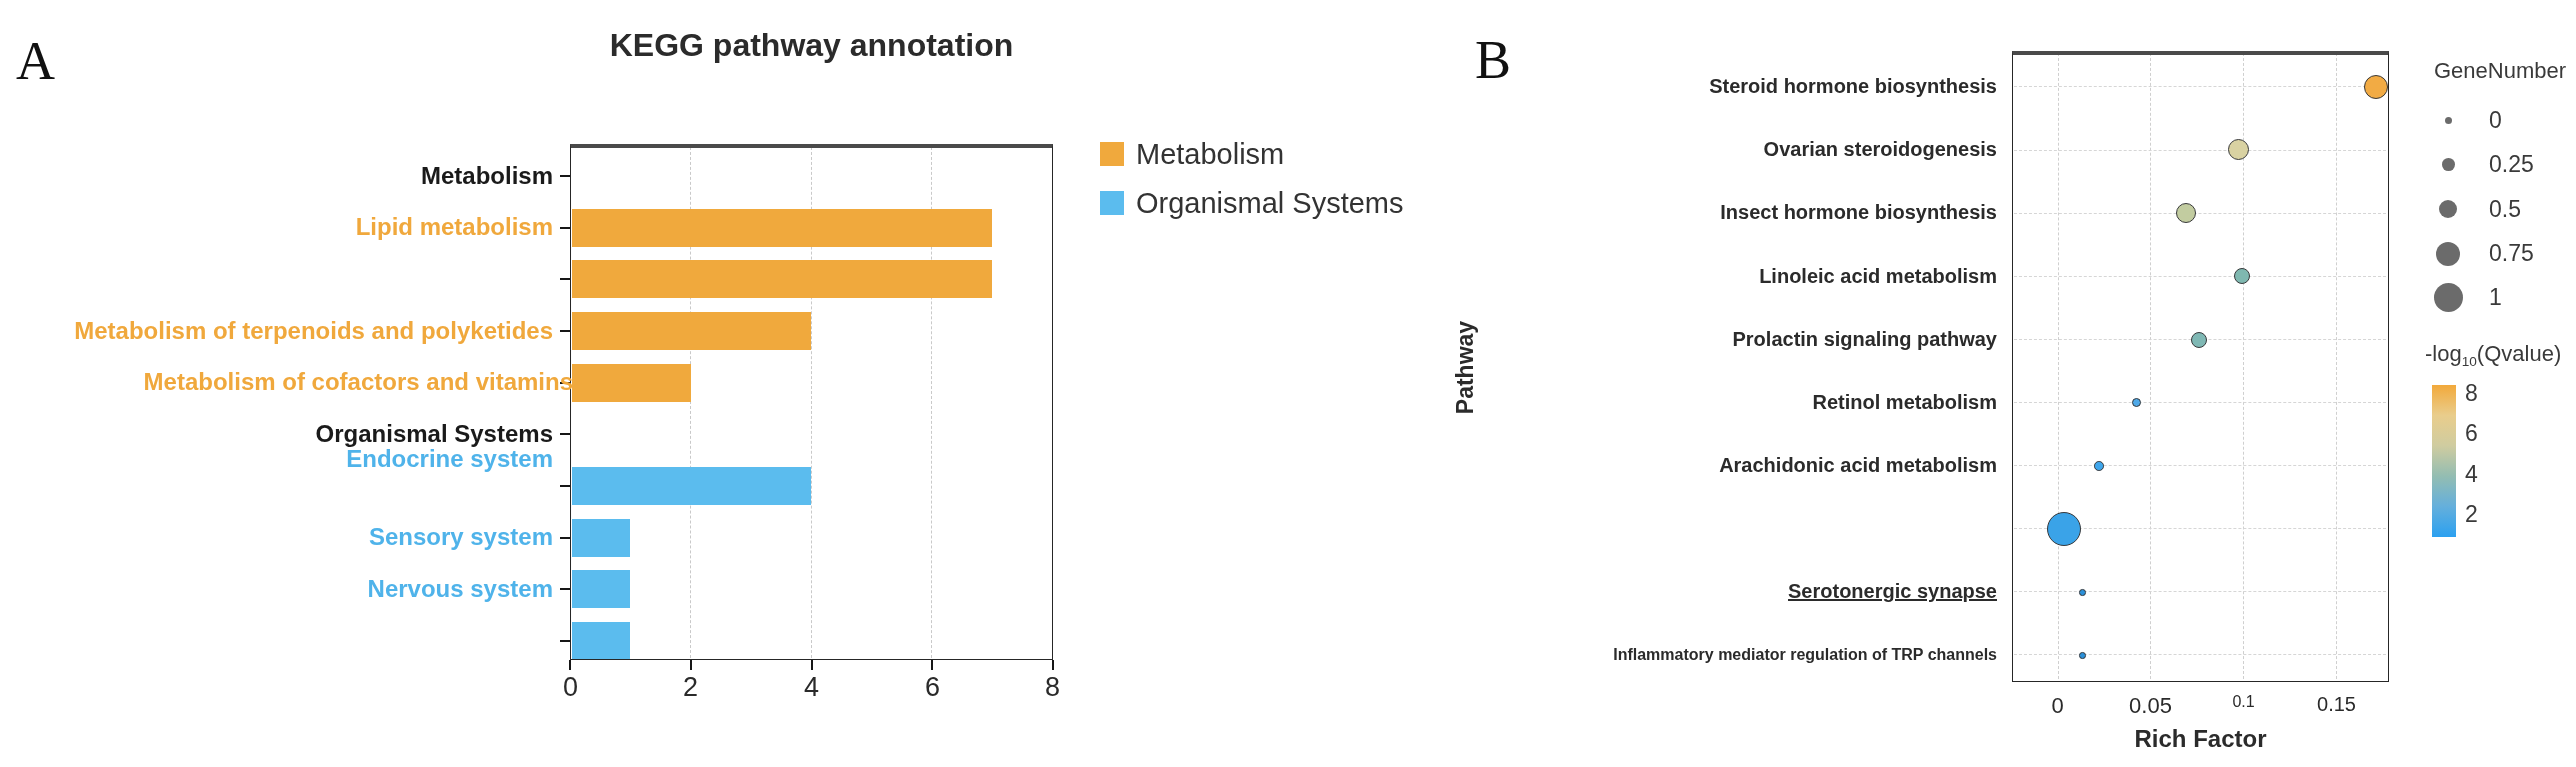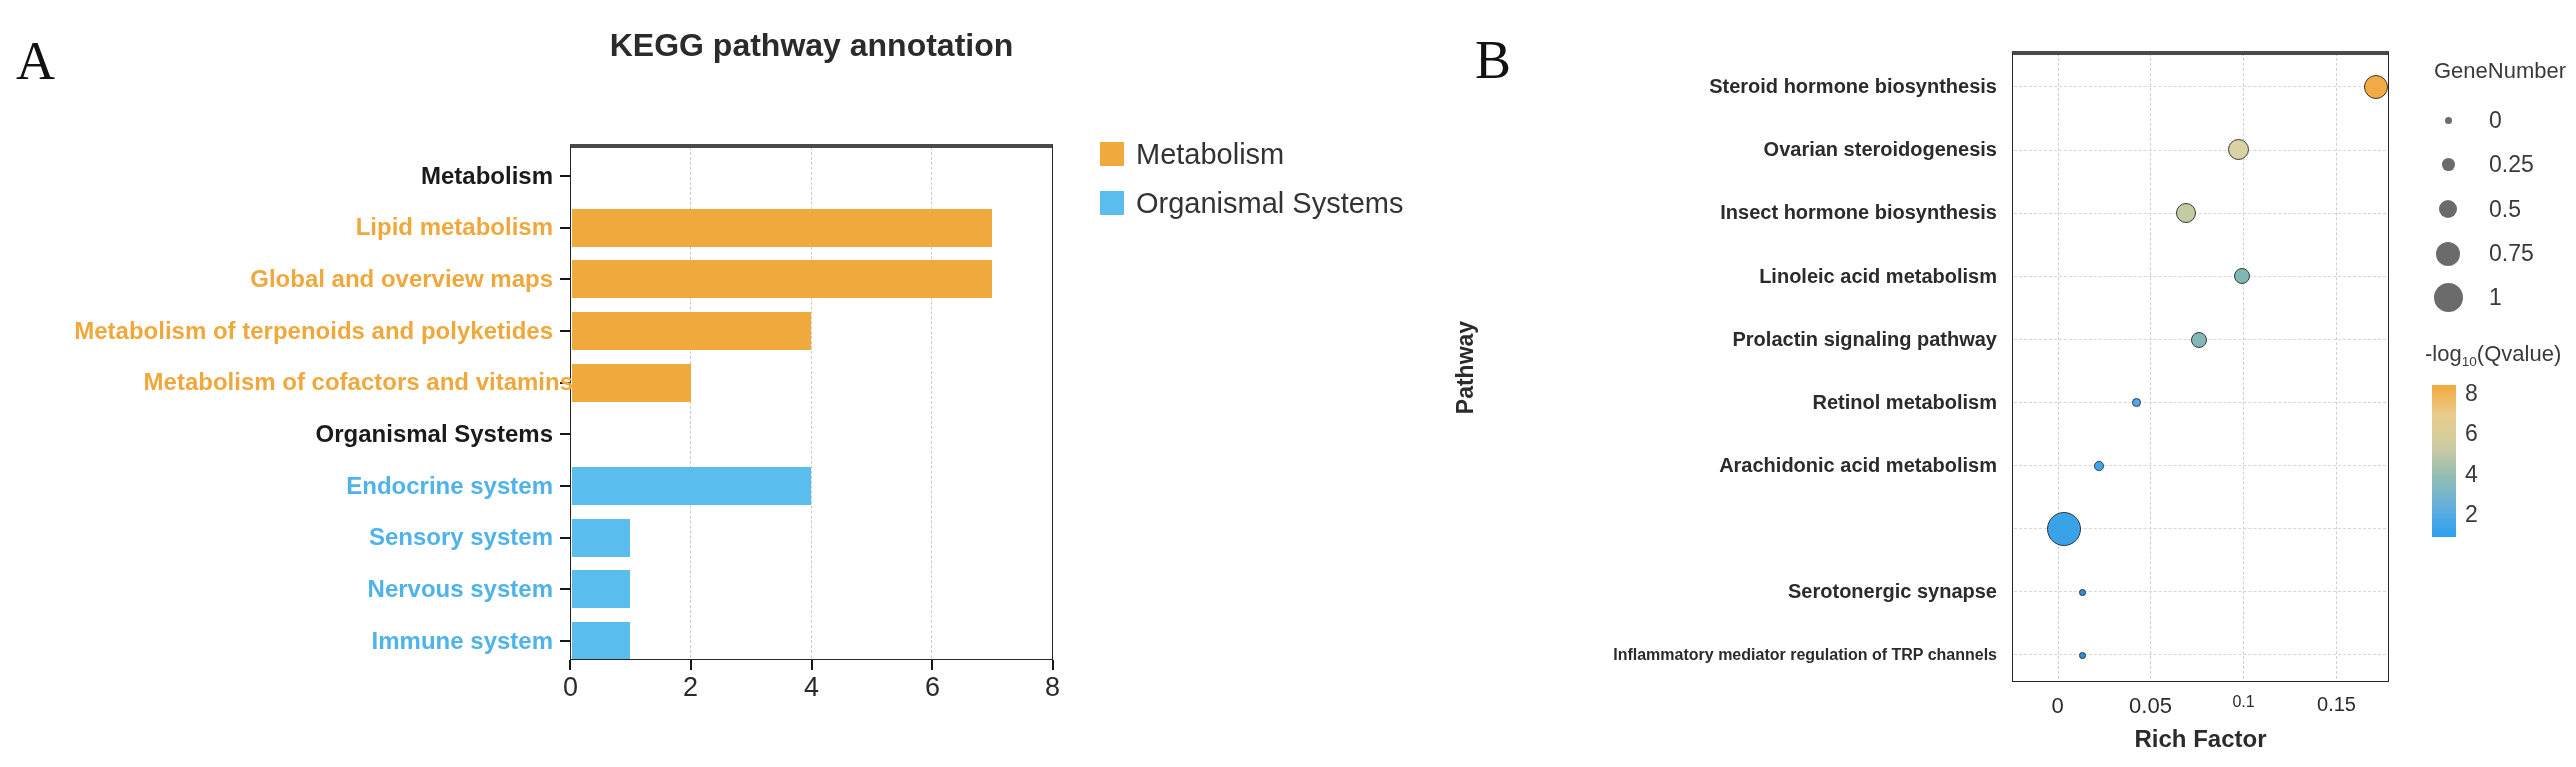"Global and overview maps" div.abs { html: <div>Global and overview maps</div> -> none }
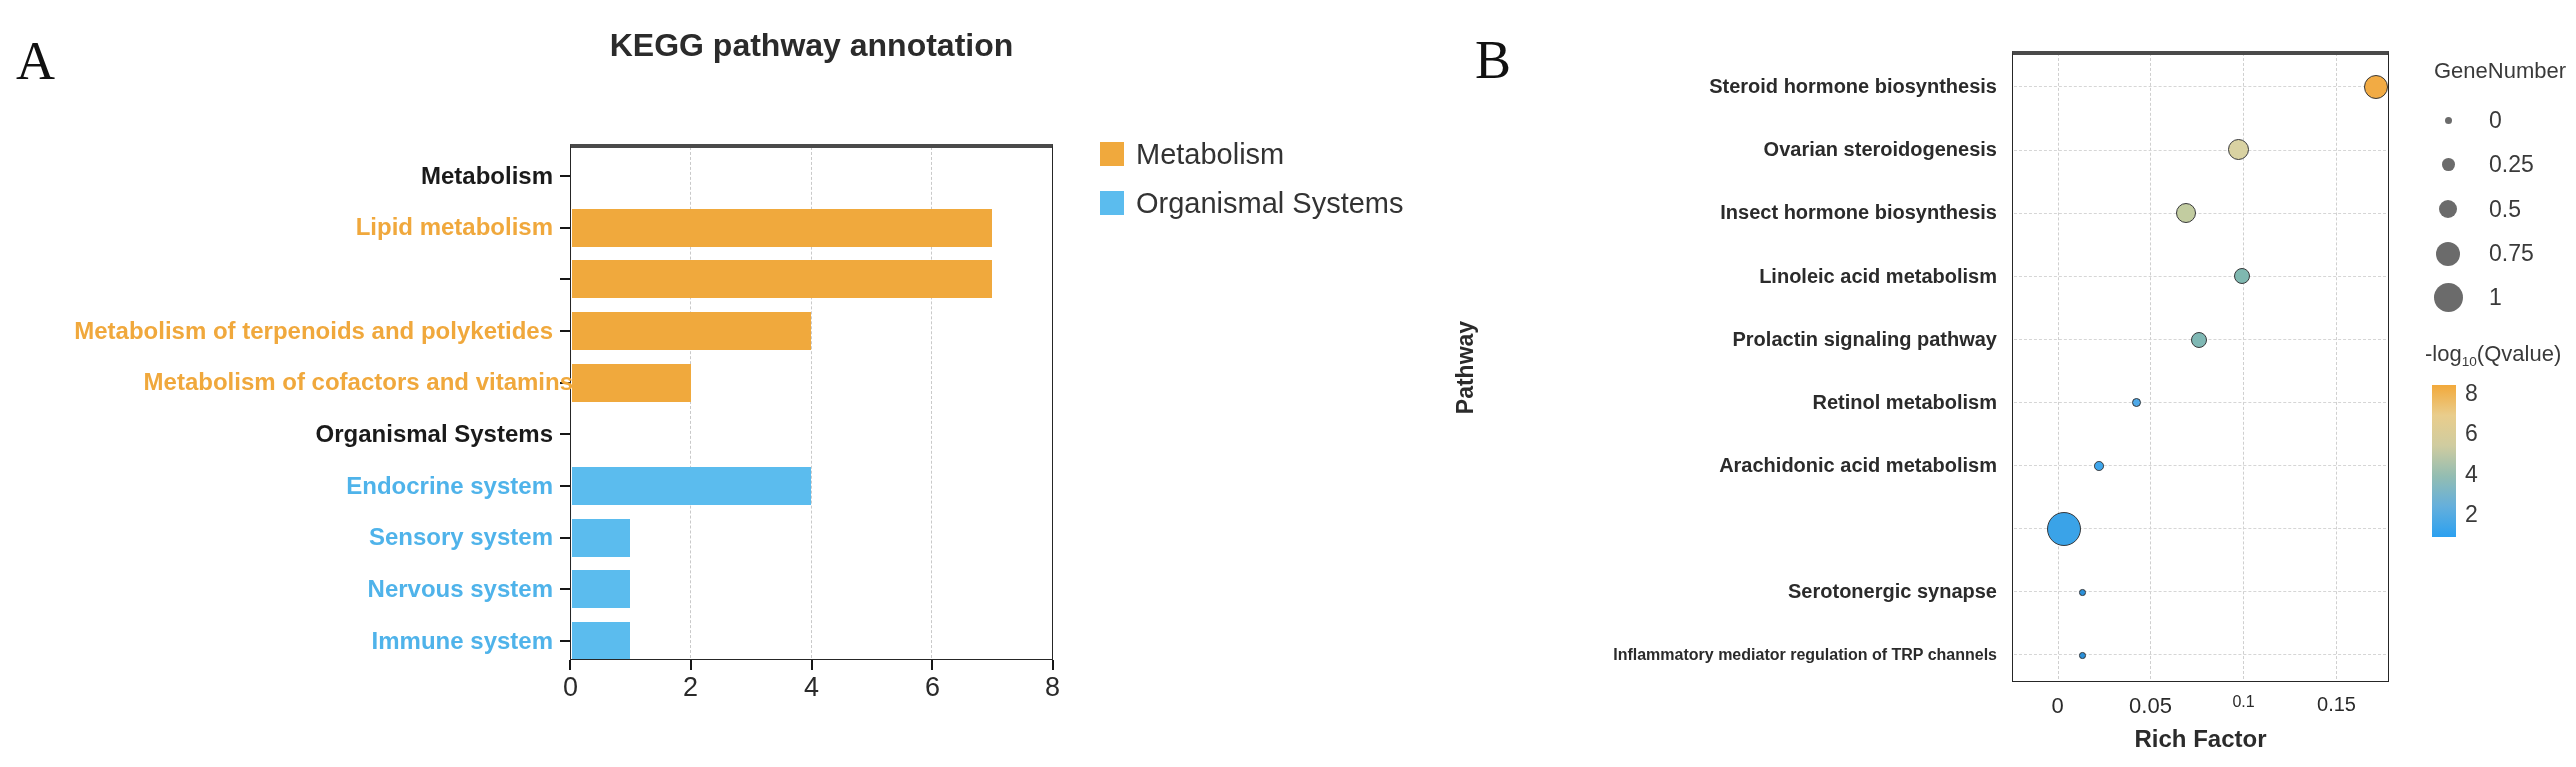"Endocrine system" div.abs { top: 471px -> 444px }
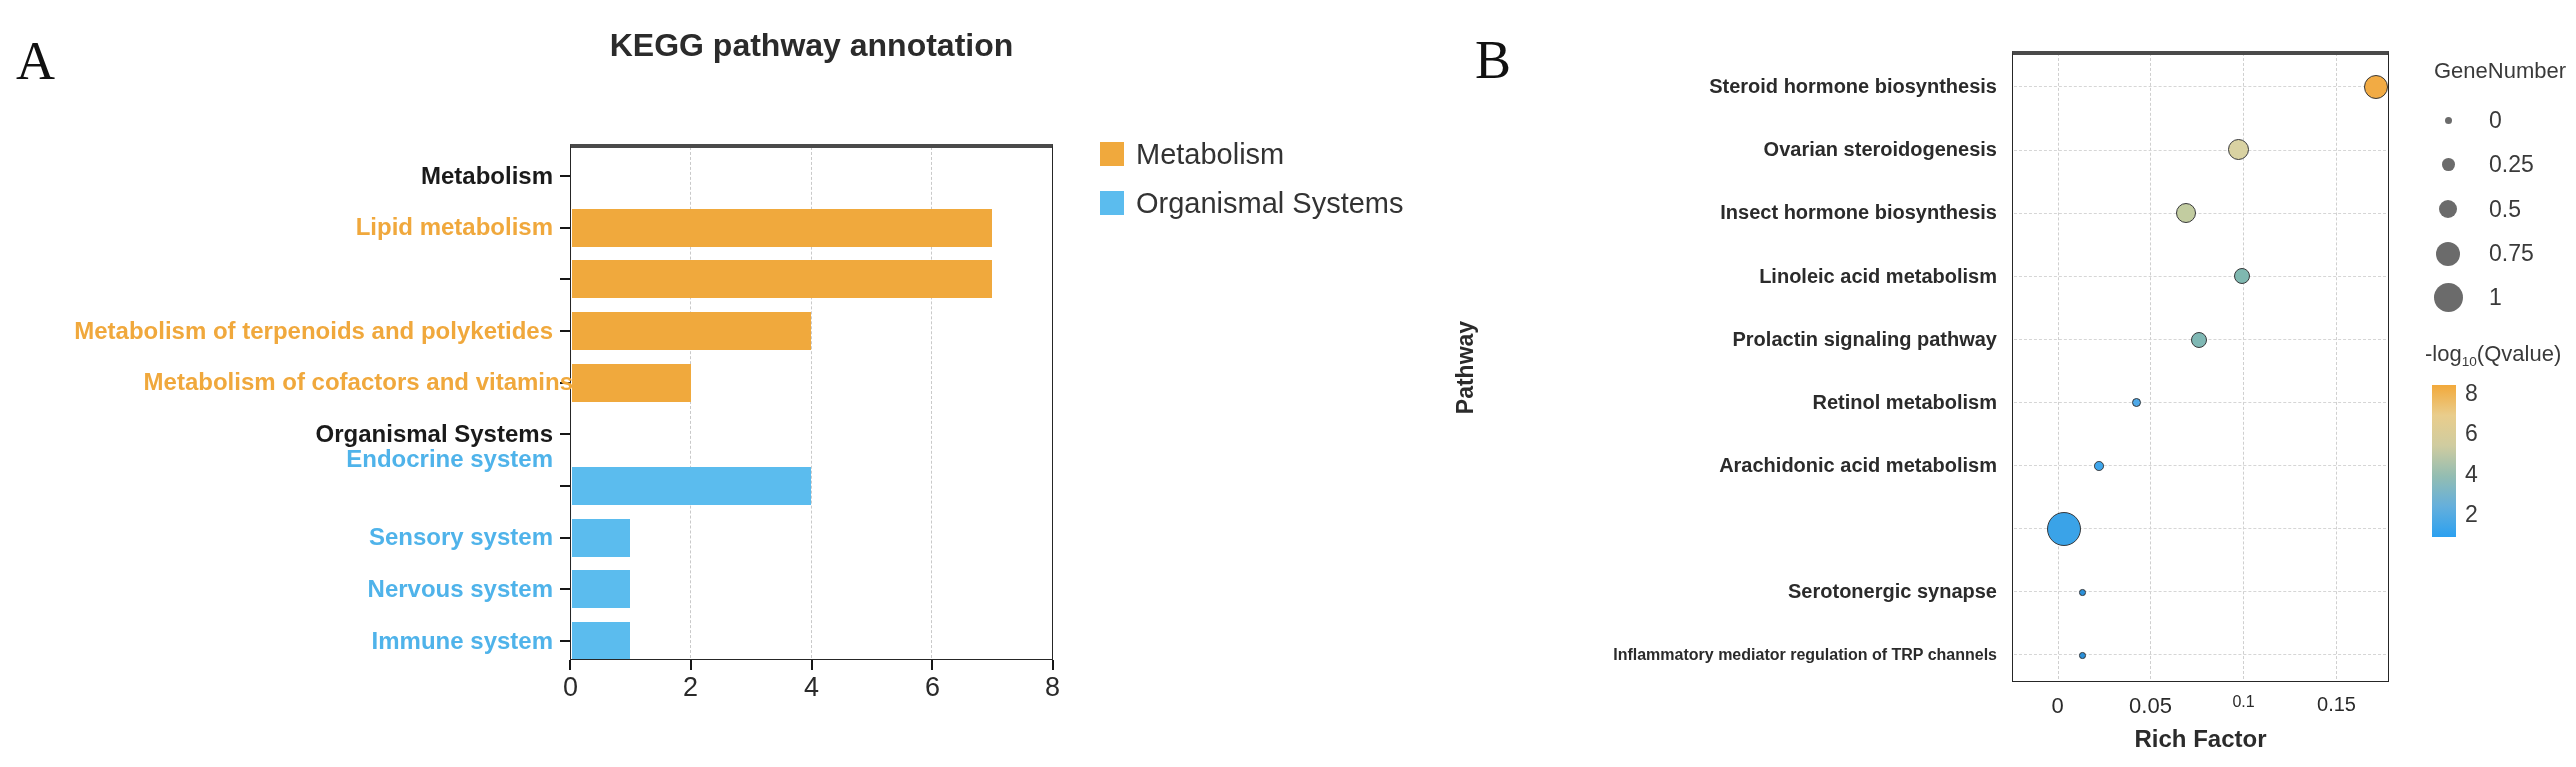"Serotonergic synapse" div.abs { text-decoration: none -> underline }
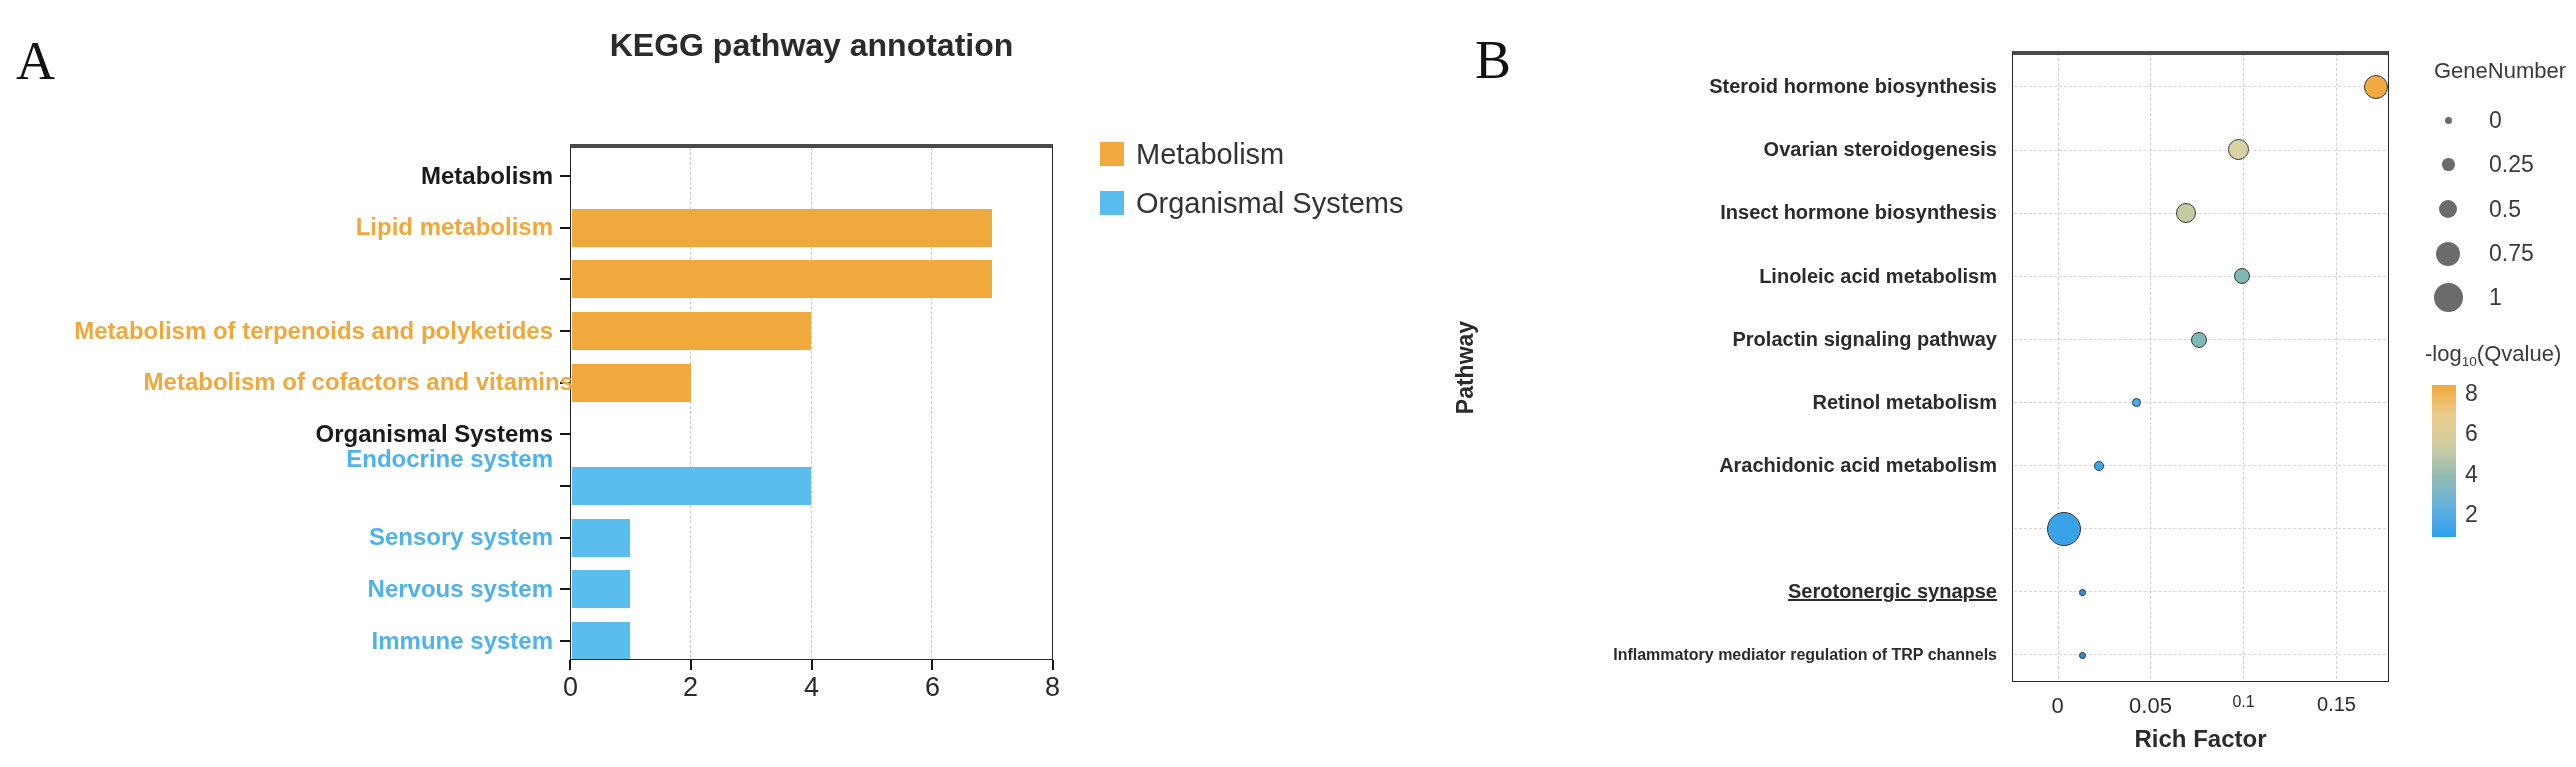"Immune system" div.abs { html: <div>Immune system</div> -> none }
